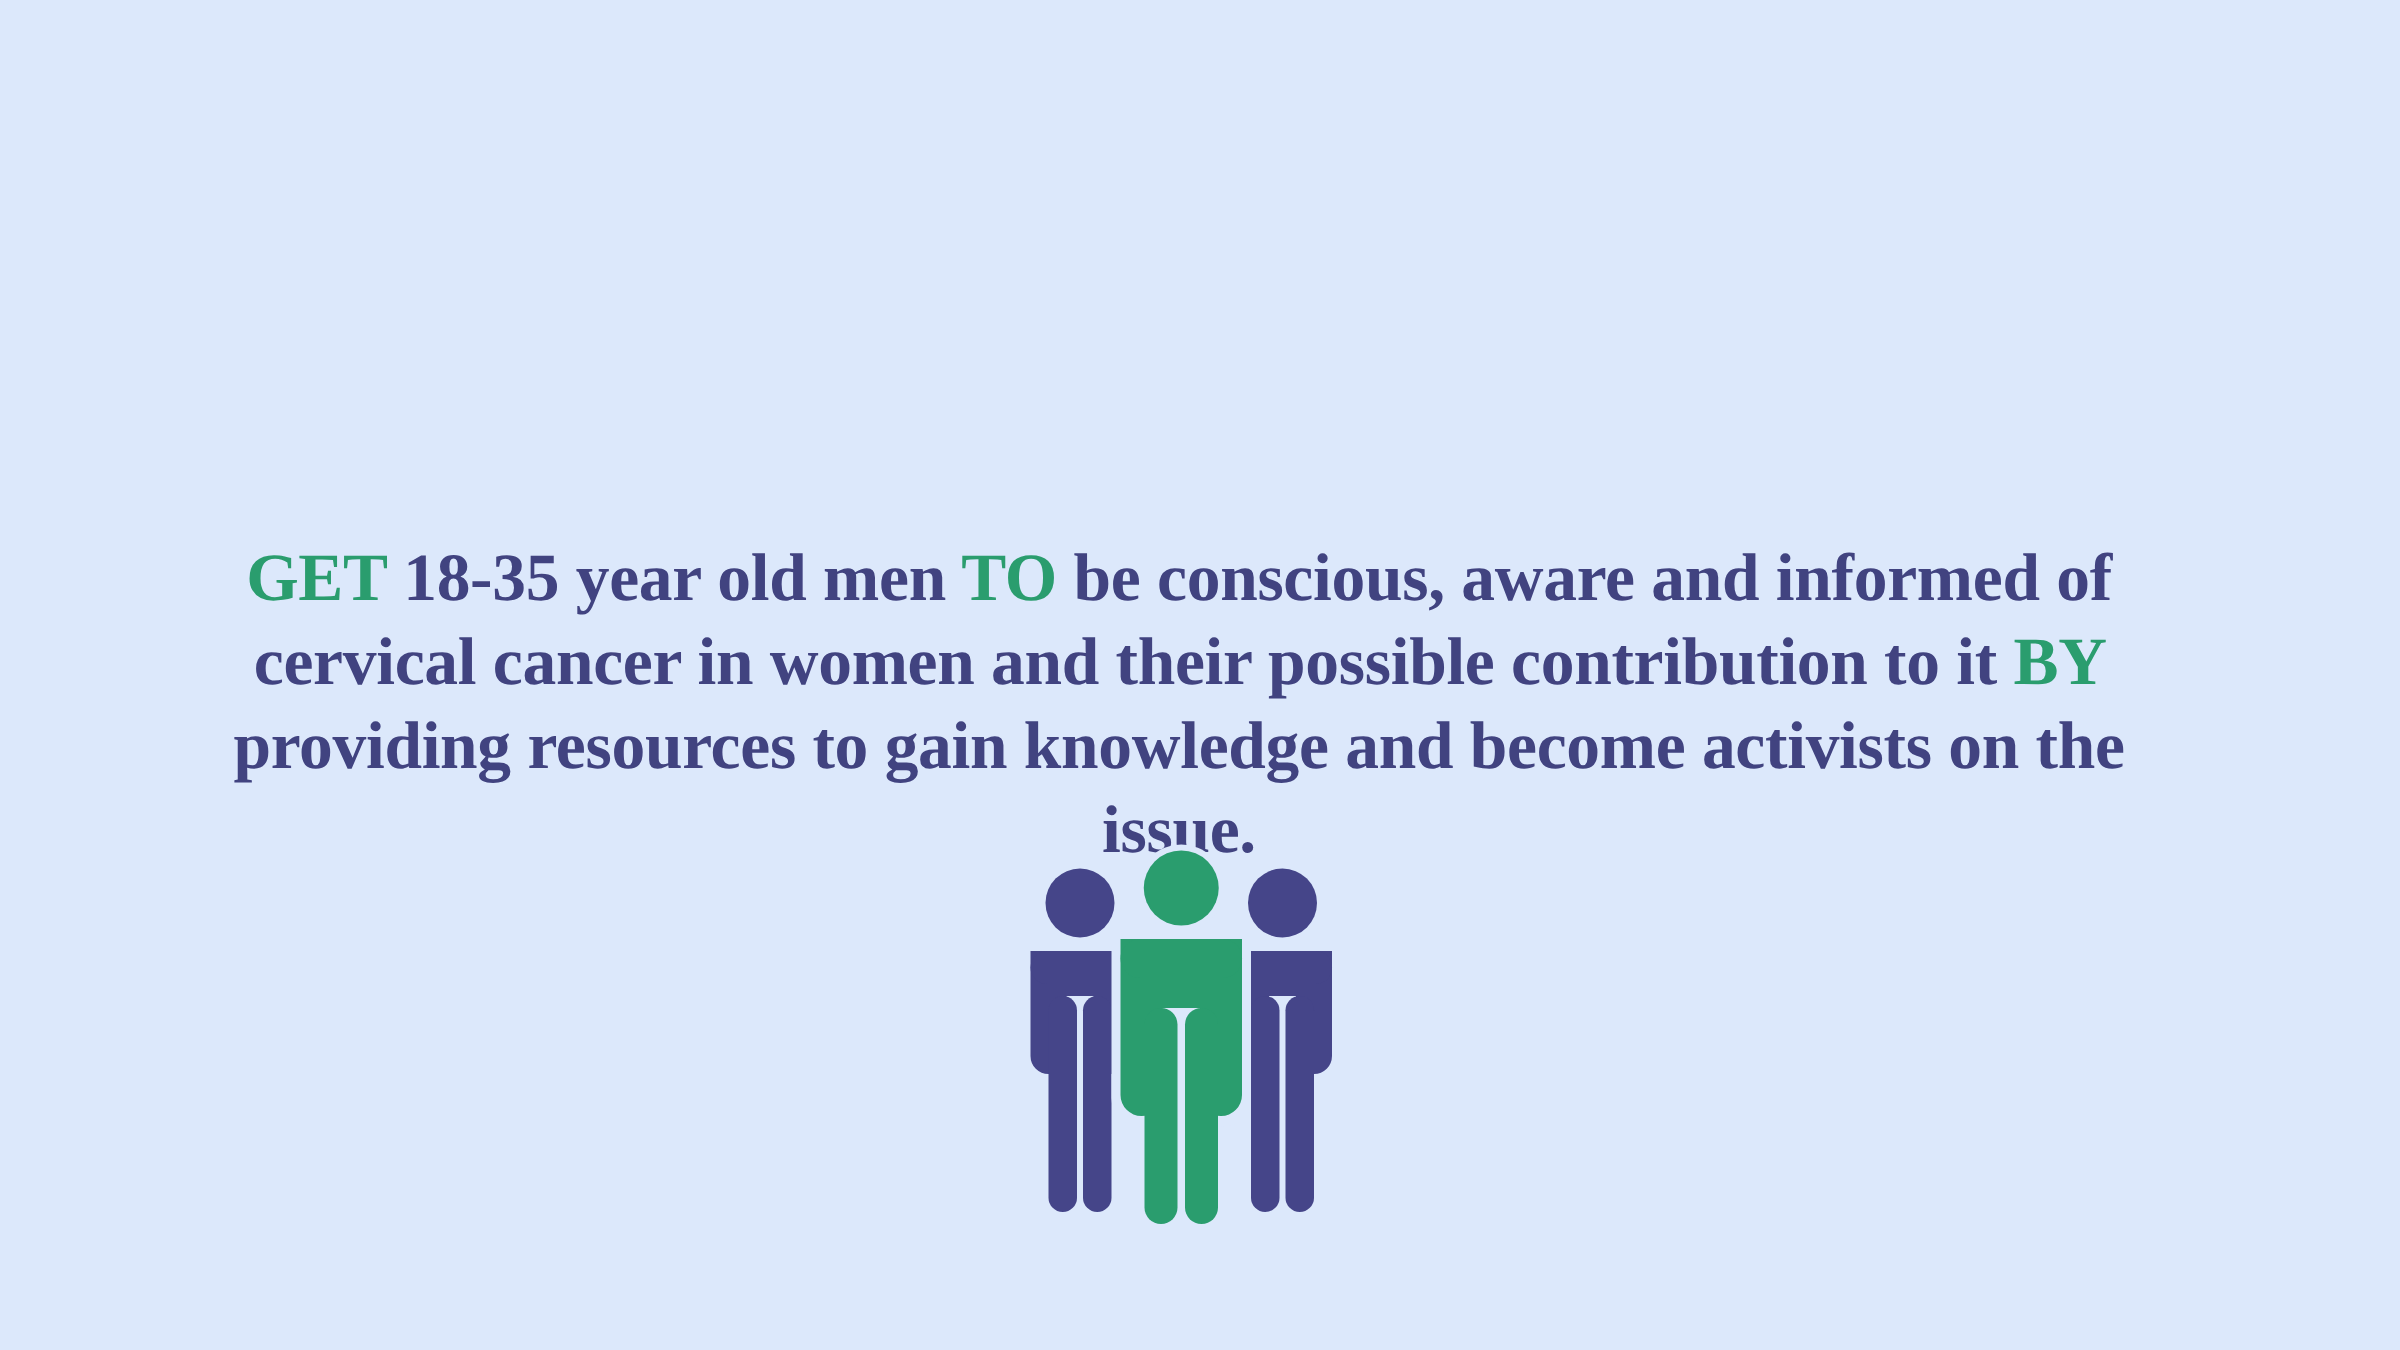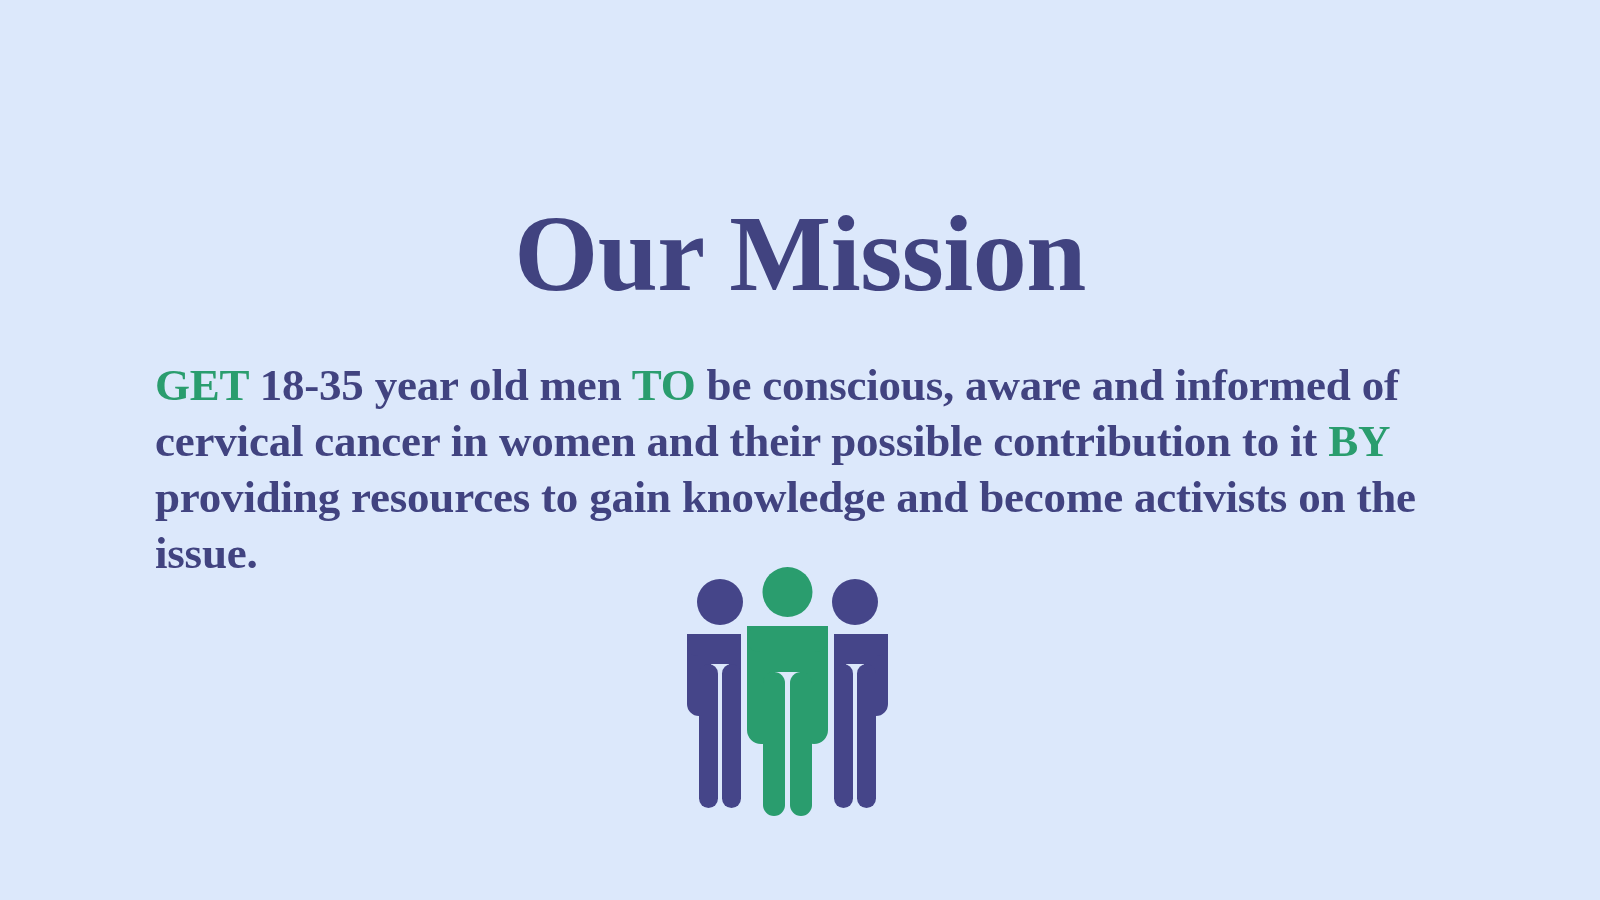"Our Mission" h1 { html: <h1>Our Mission</h1> -> none }
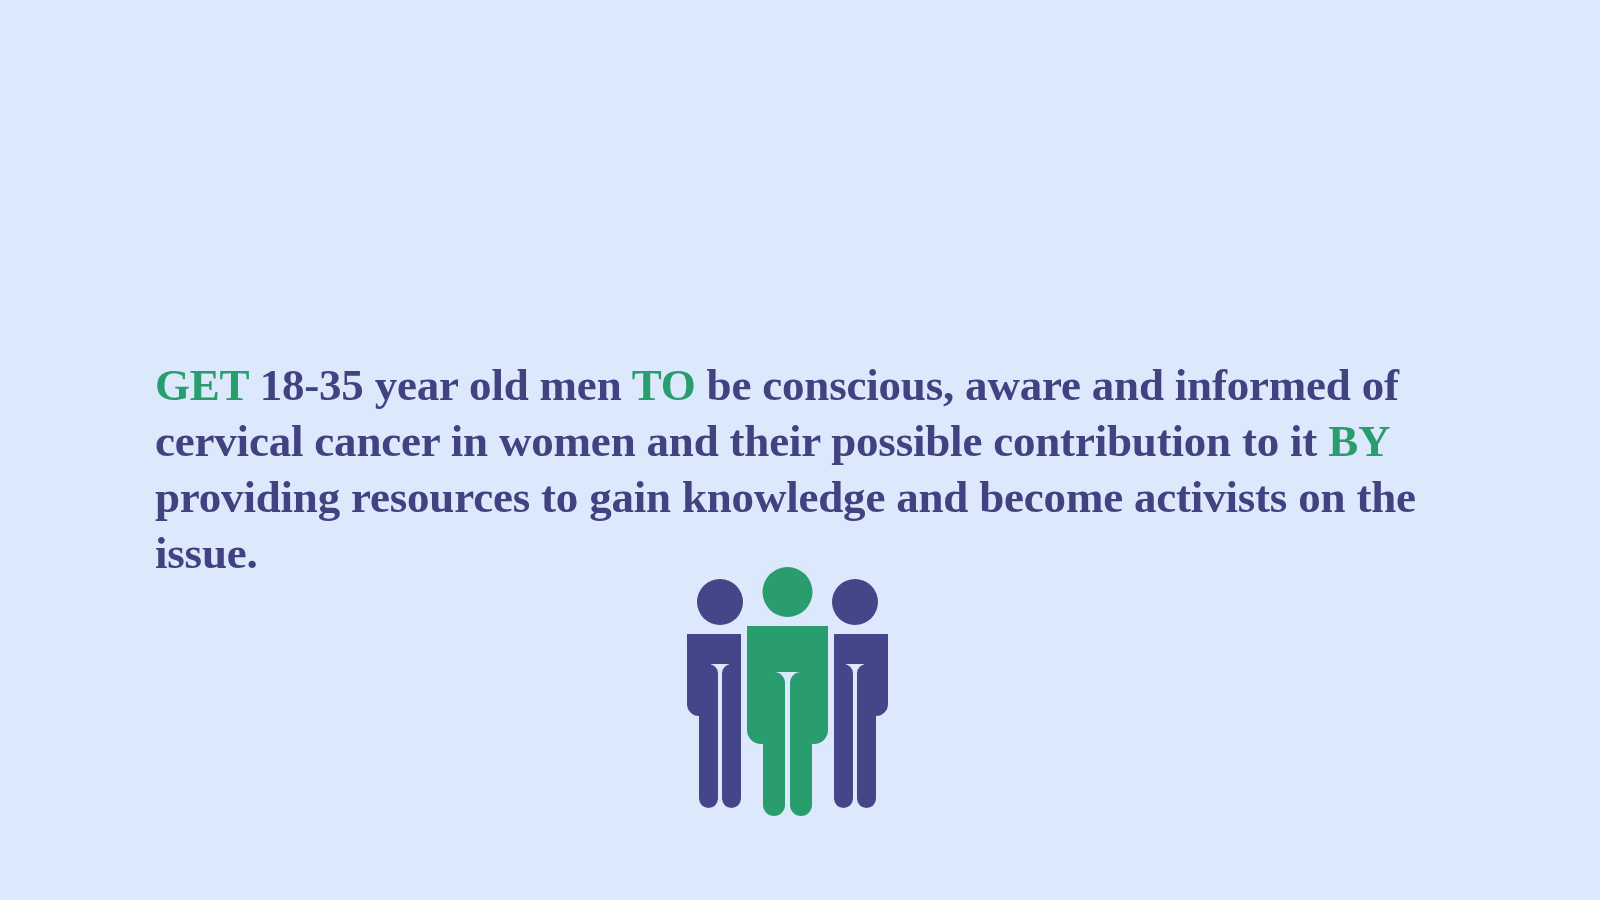"GET 18-35 year old men" #mission-statement { text-align: left -> center }
